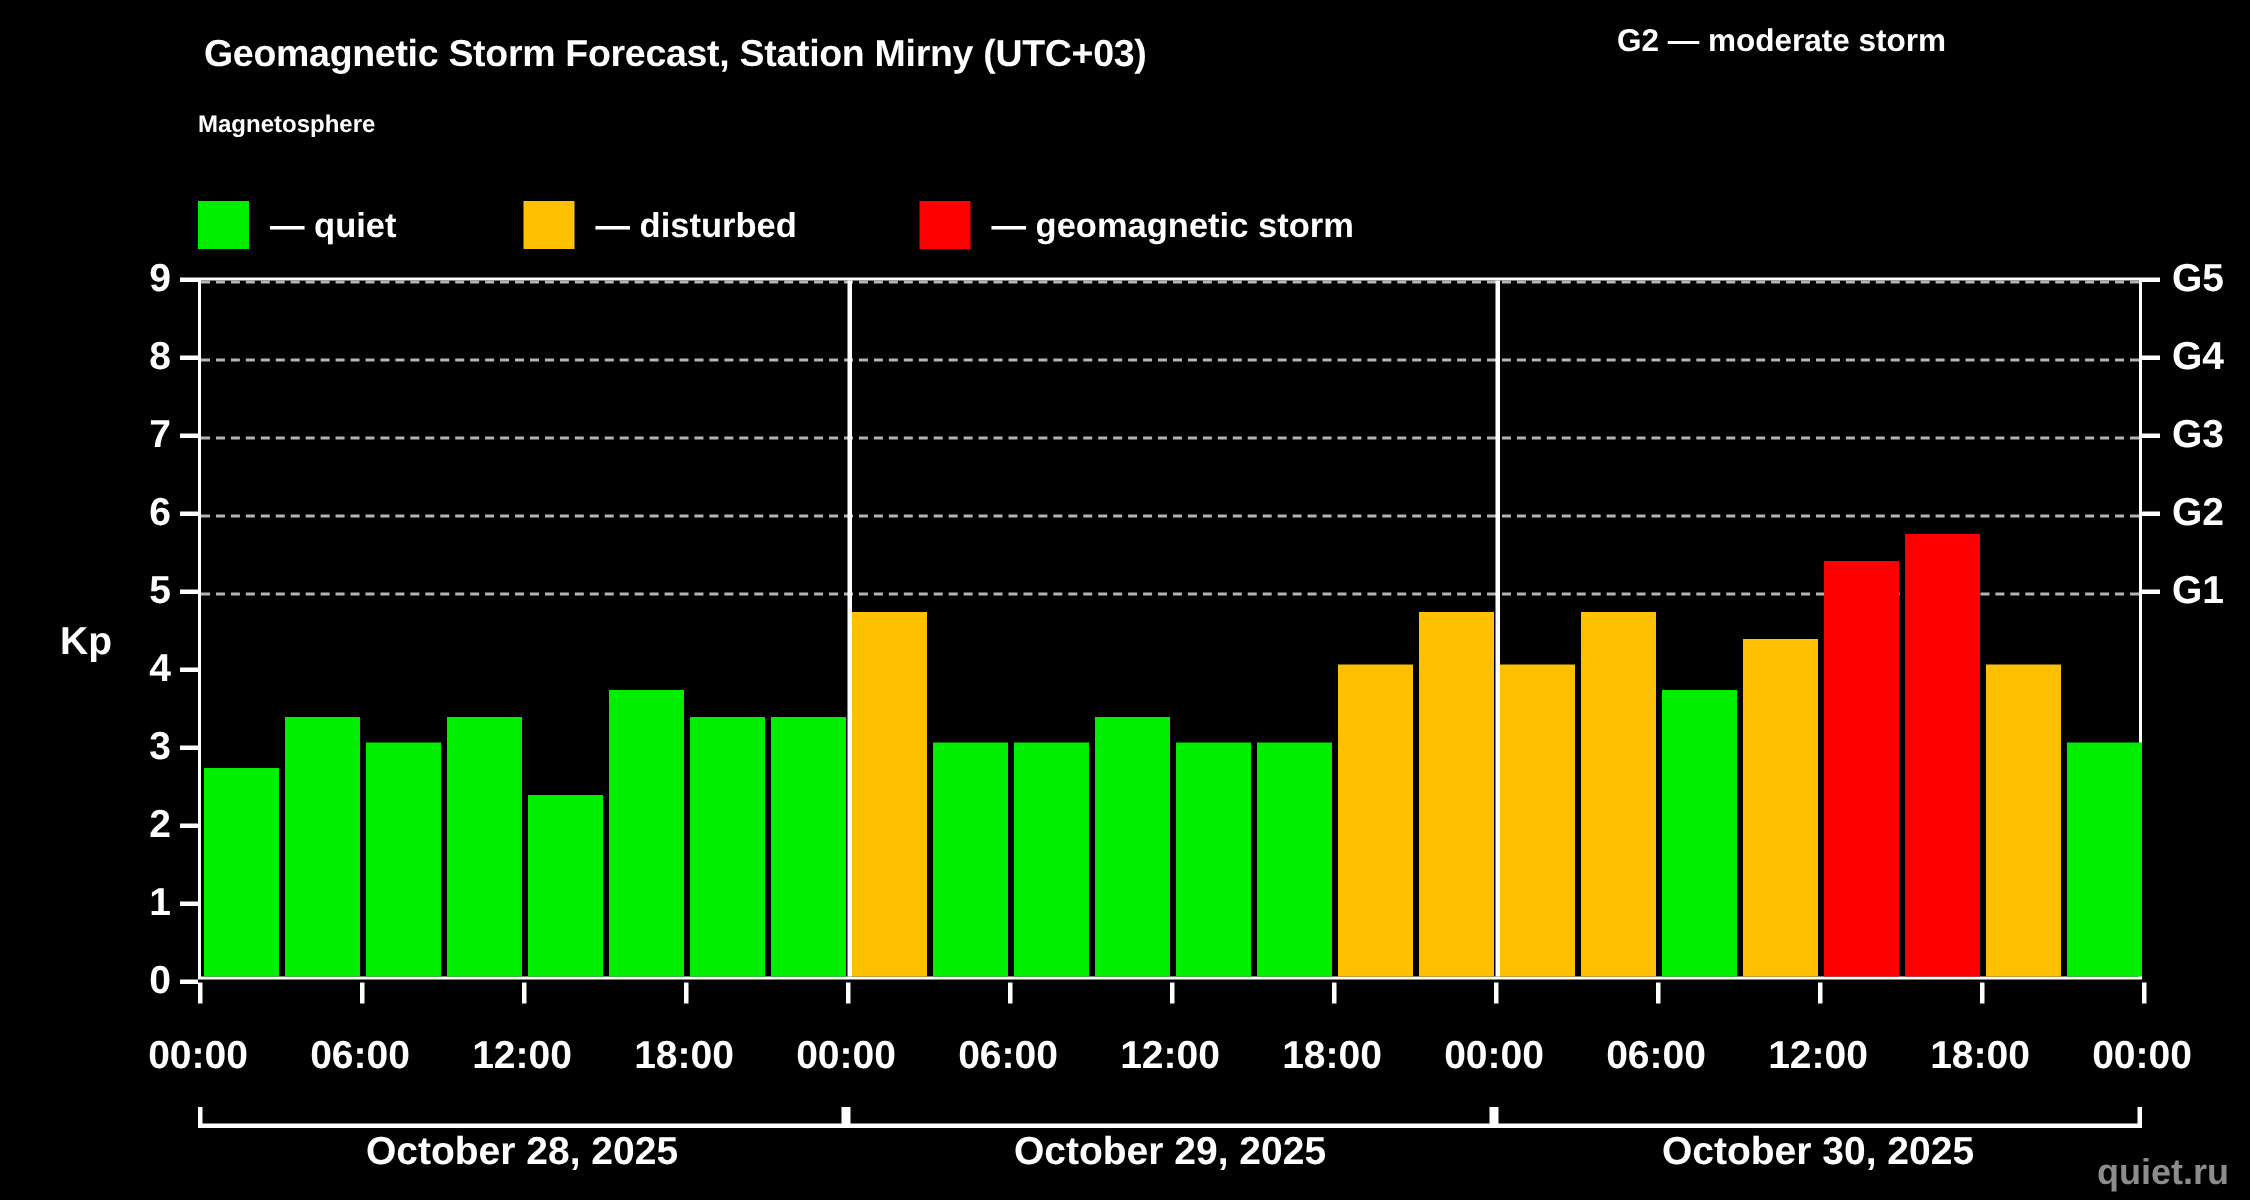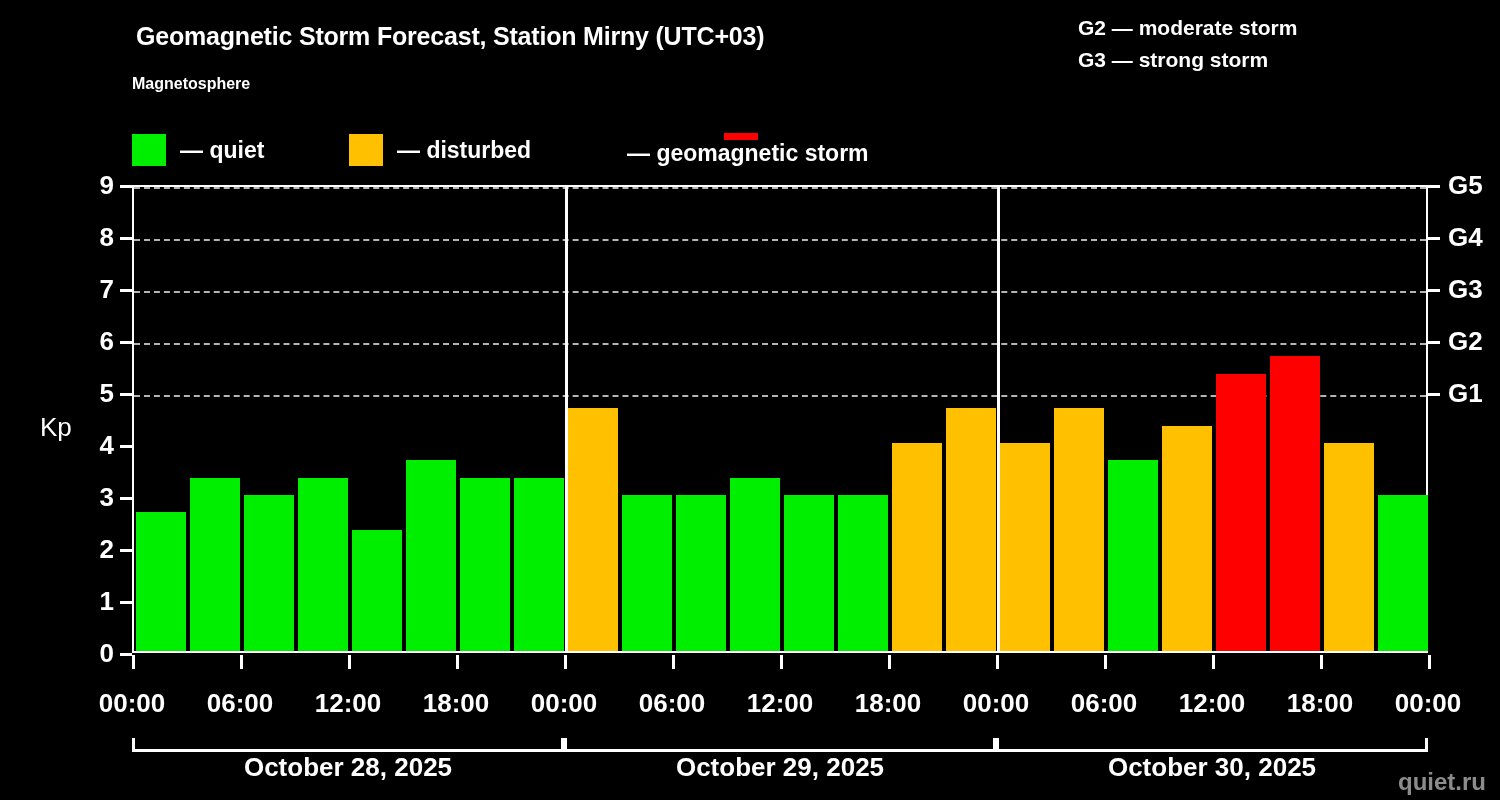"G3 — strong storm" div.g-legend-row { html: <div>G3 — strong storm</div> -> none }
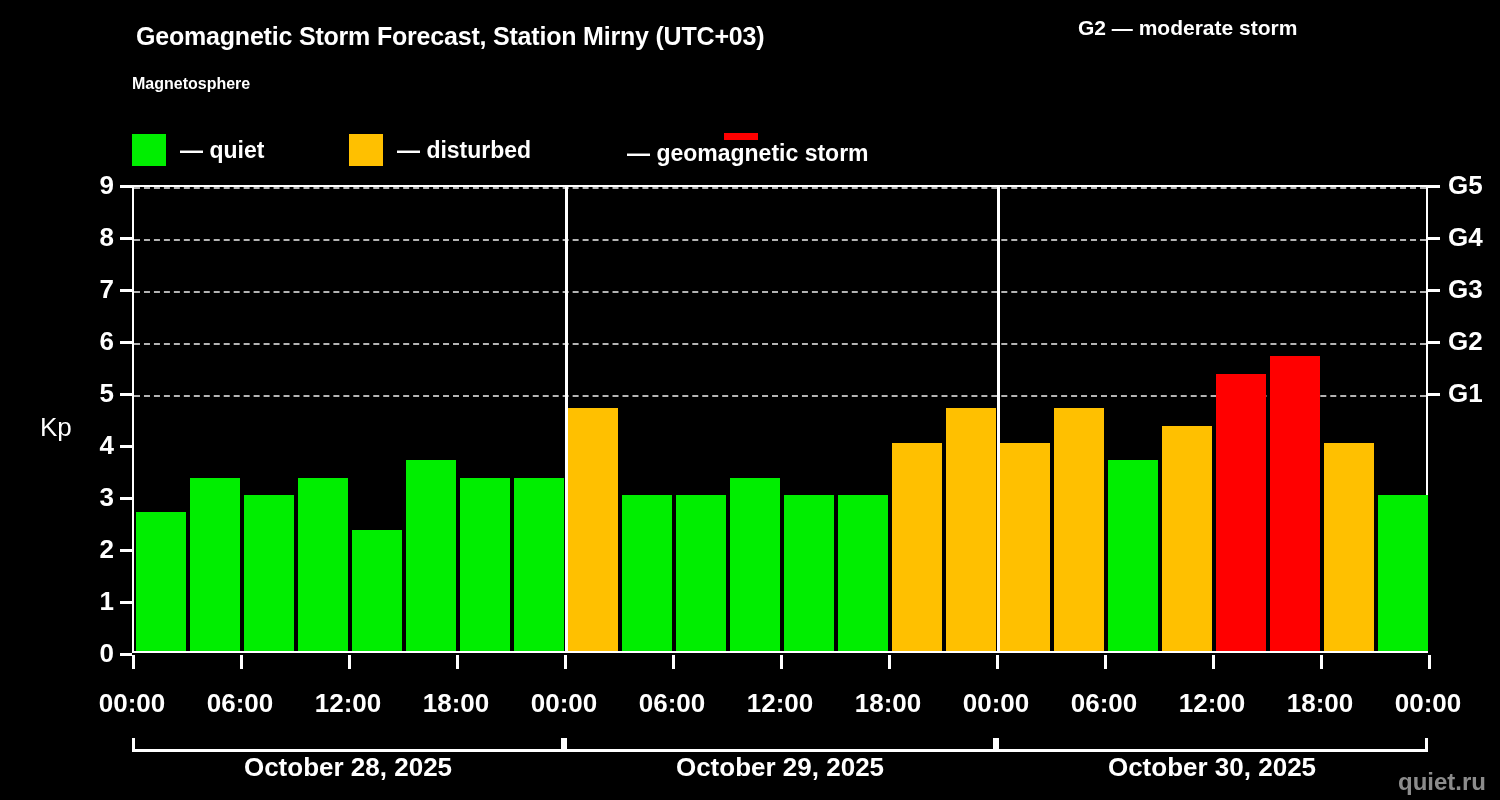"— geomagnetic storm" div.legend-entry { flex-direction: column -> none }
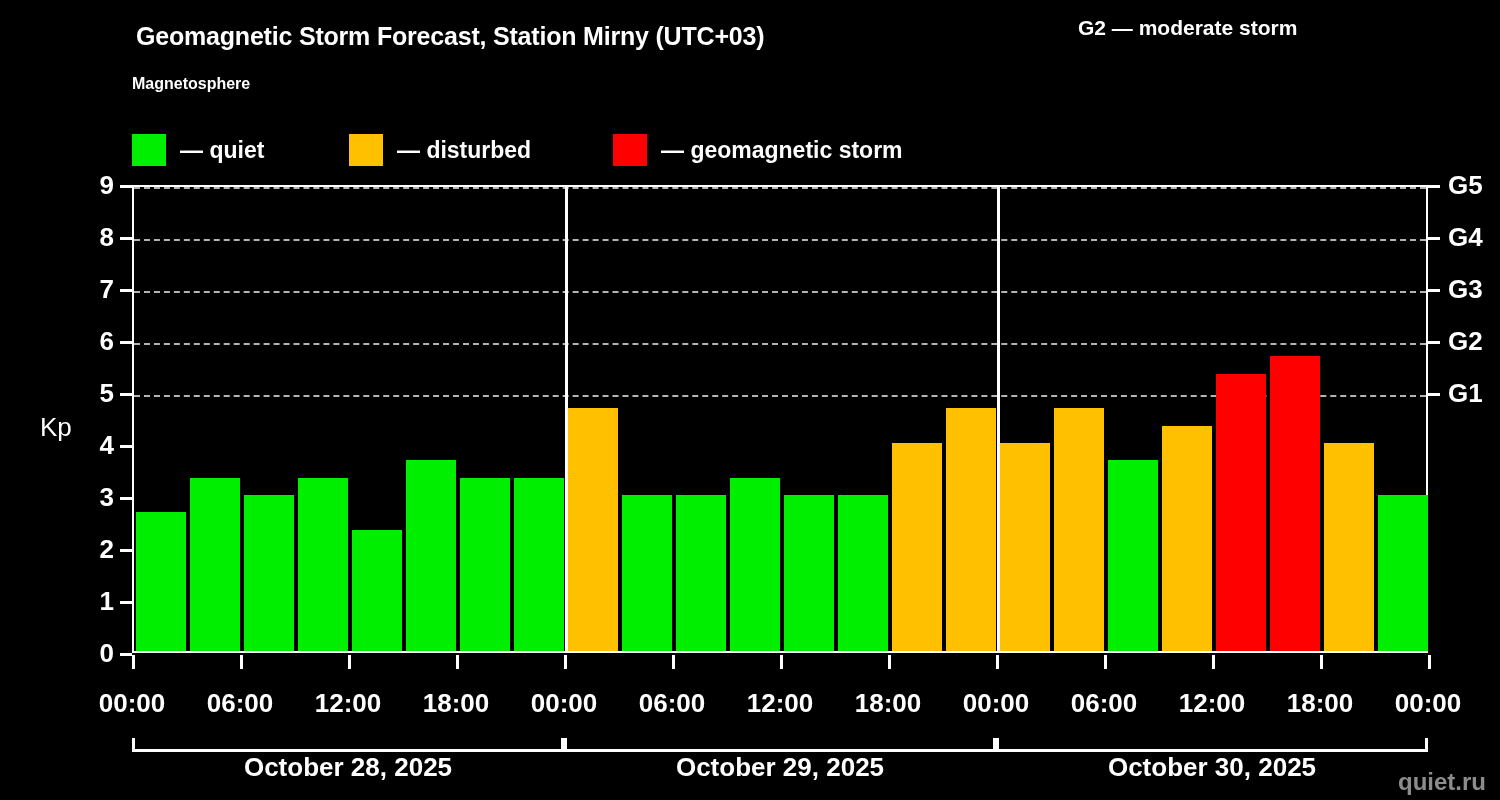"Kp" #y-axis-title { font-weight: normal -> bold }
